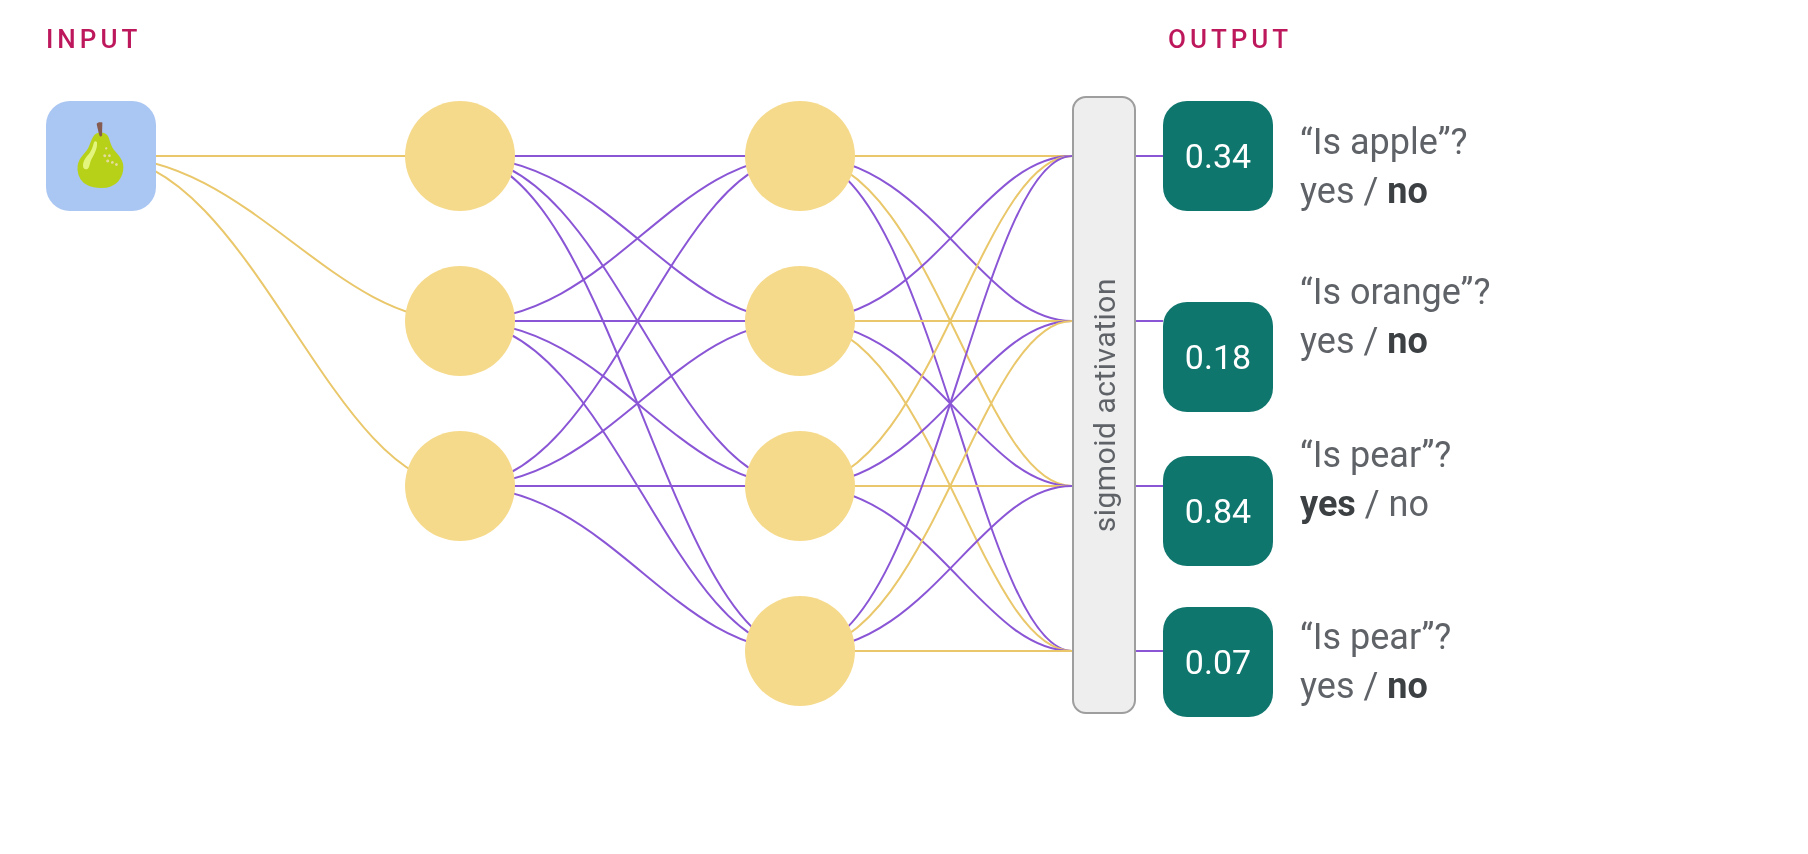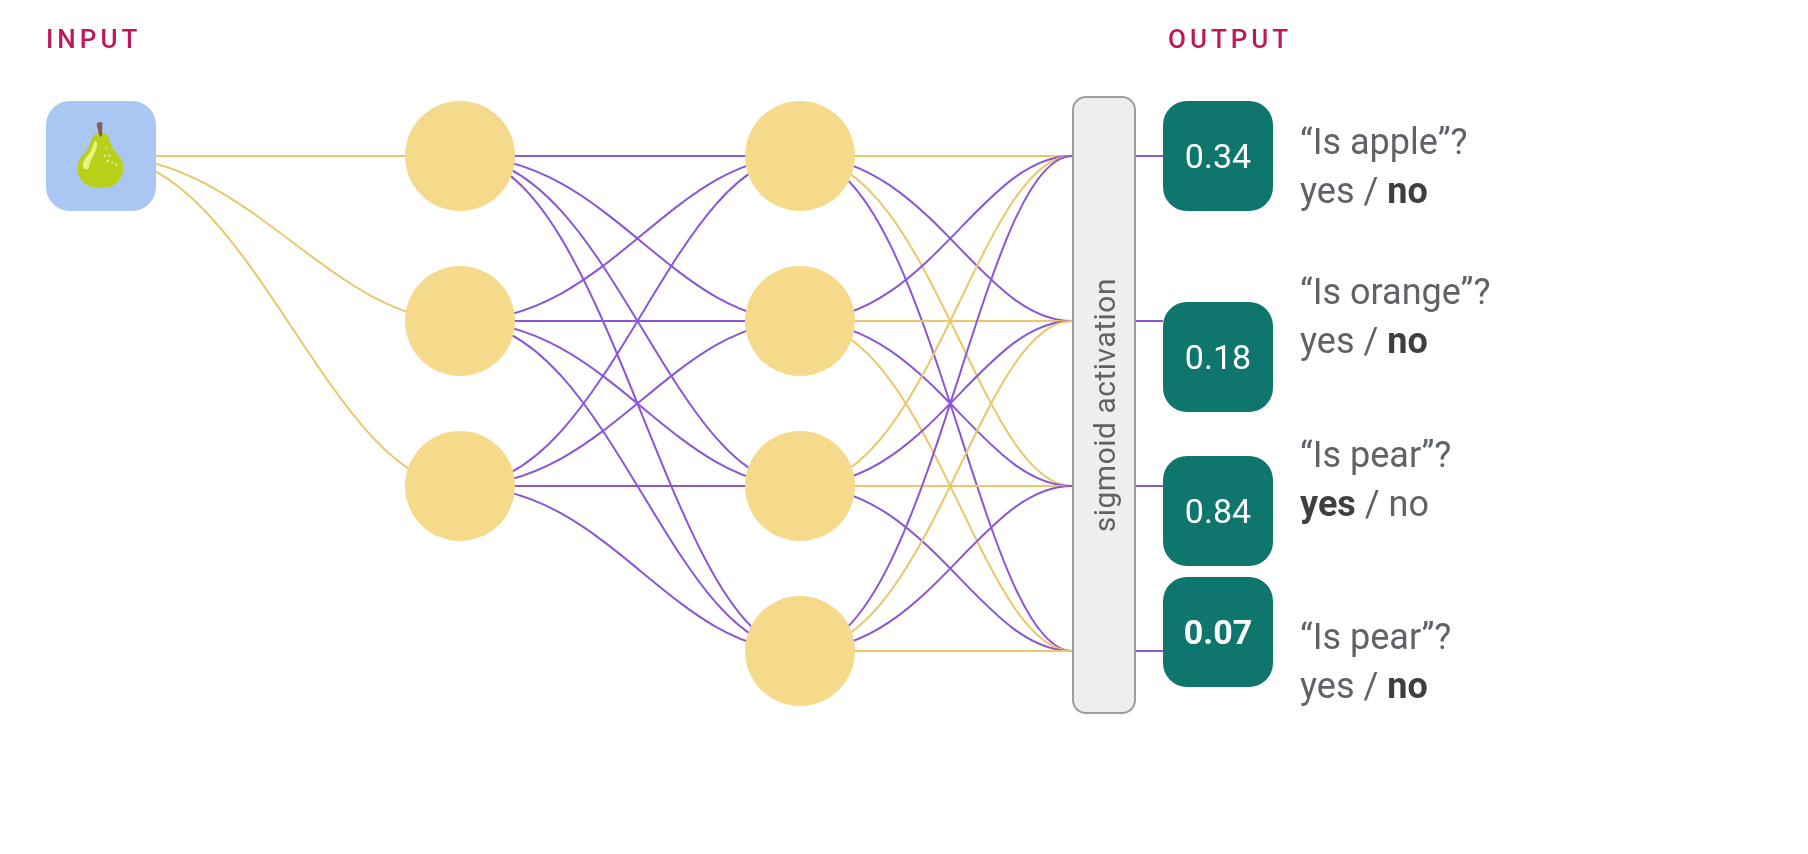"0.07" div.out-box { font-weight: bold -> none; top: 577px -> 607px }
